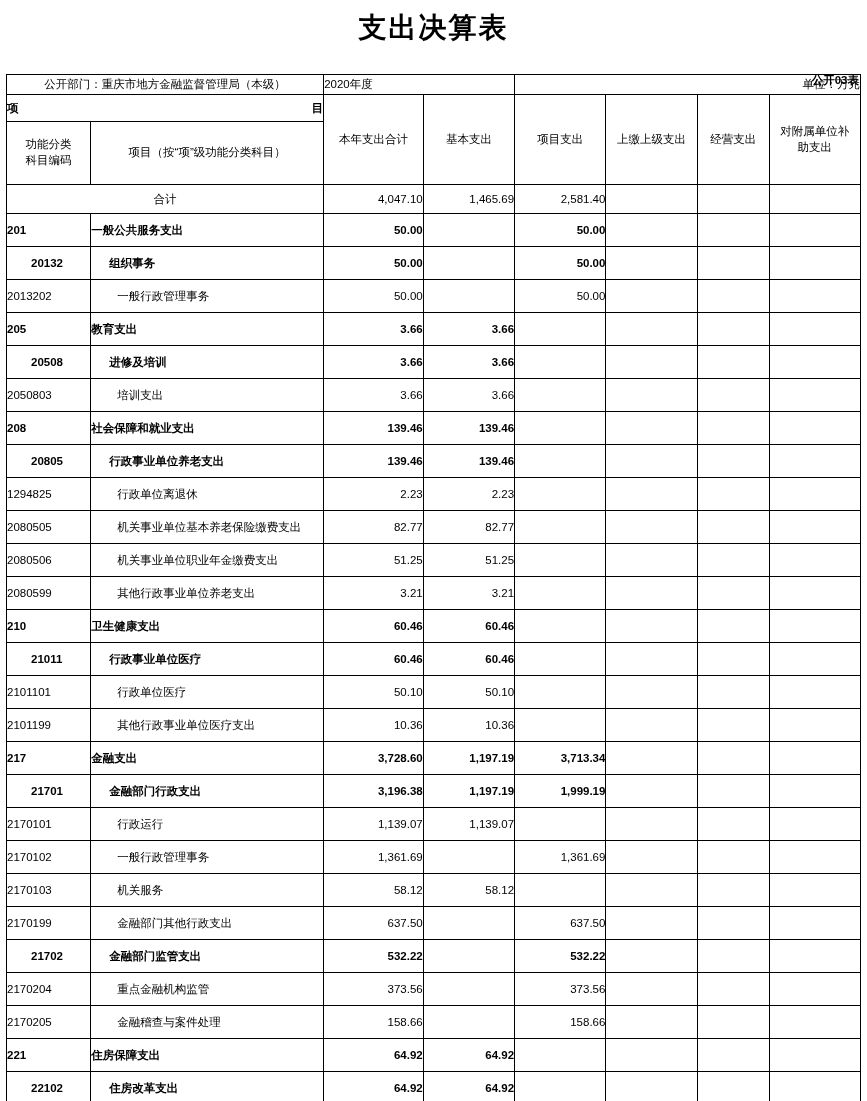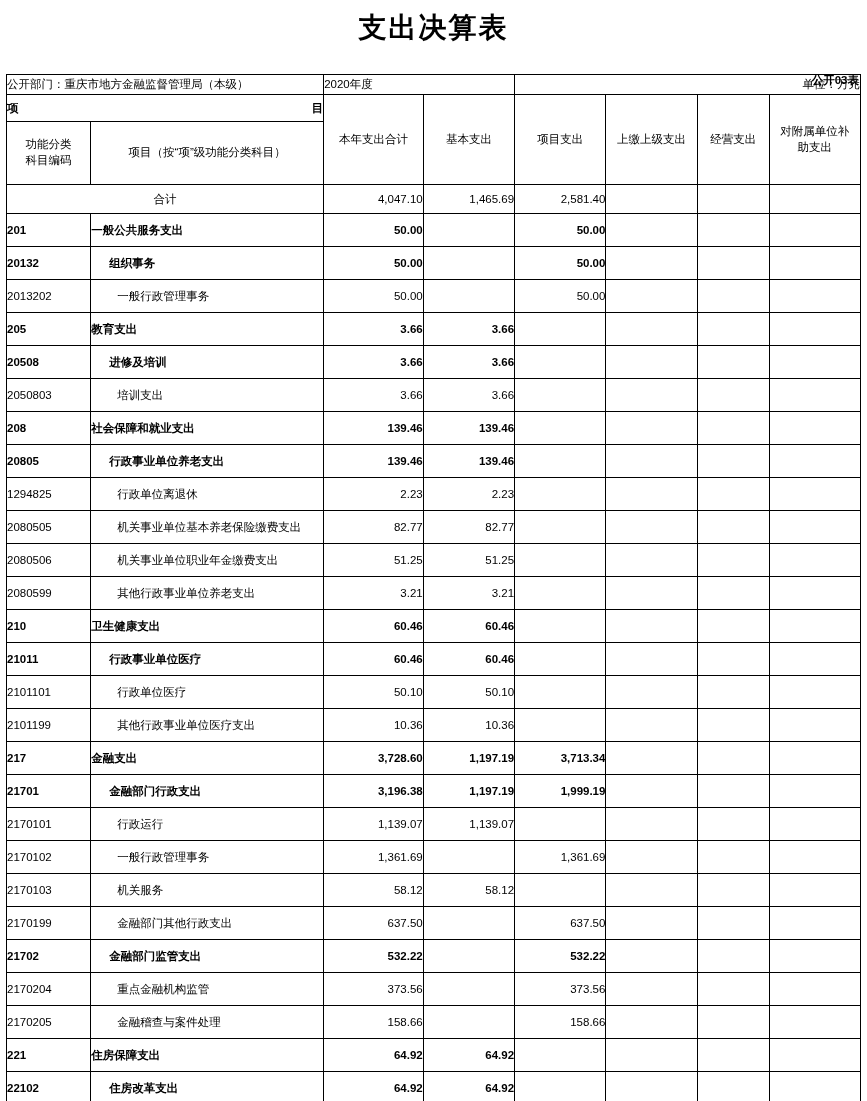"公开部门：重庆市地方金融监督管理局（本级）" .cell-dept { text-align: left -> center }
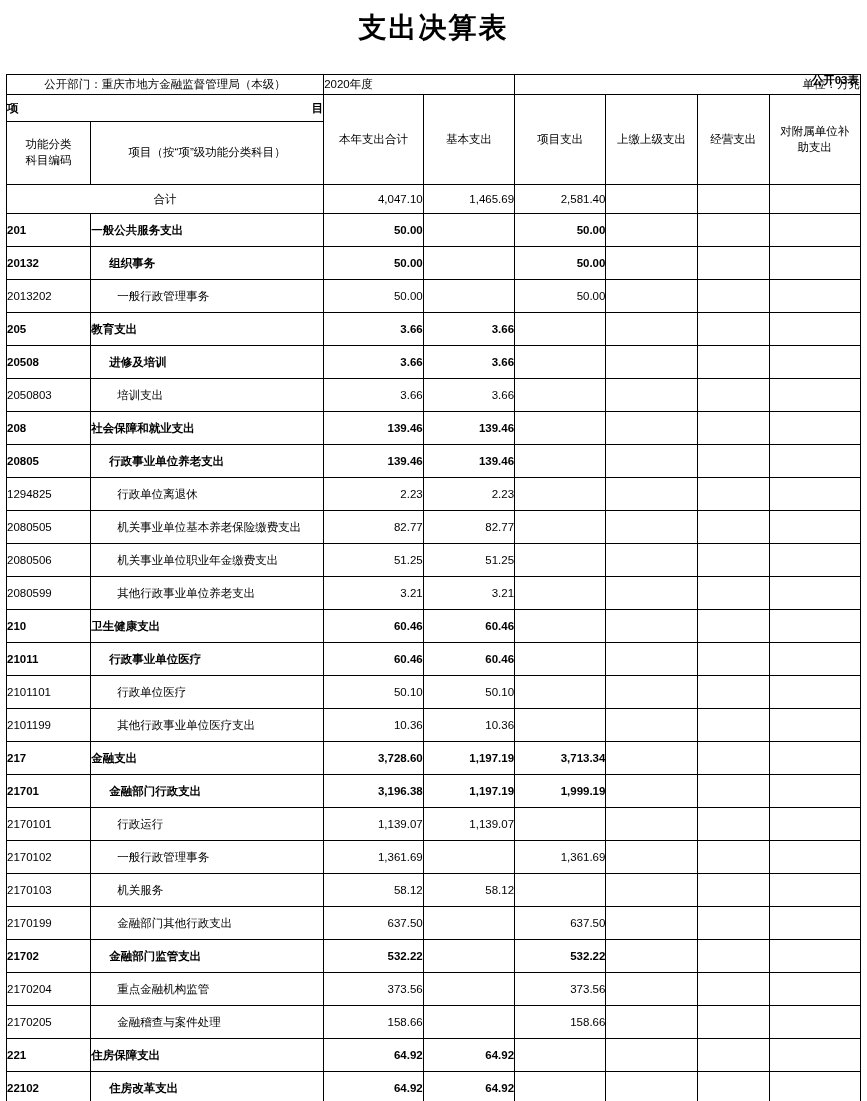"20132" tr.lvl2 td.code, tr.lvl2 td.name, tr.lvl2 td.num { padding-left: none -> 24px }
